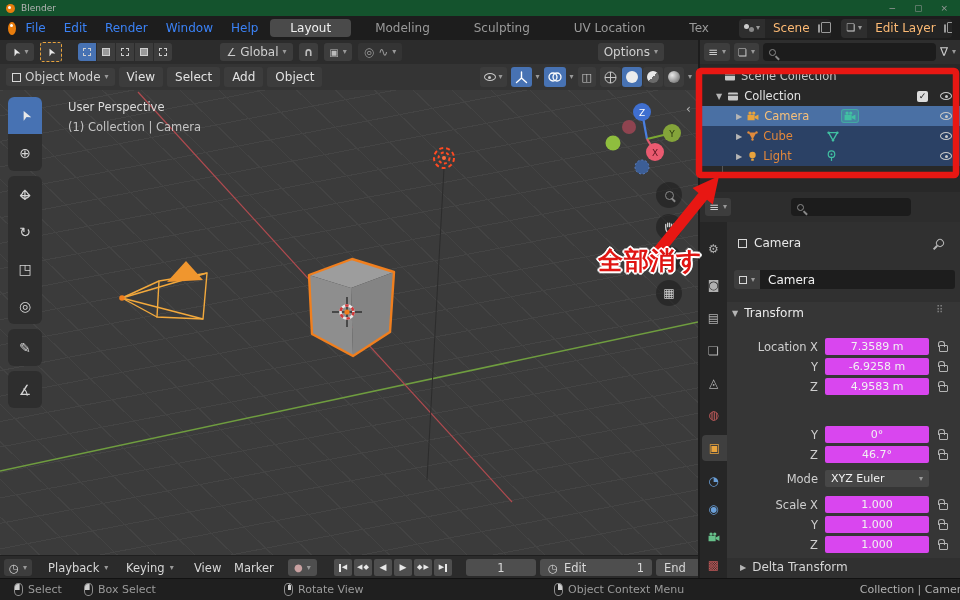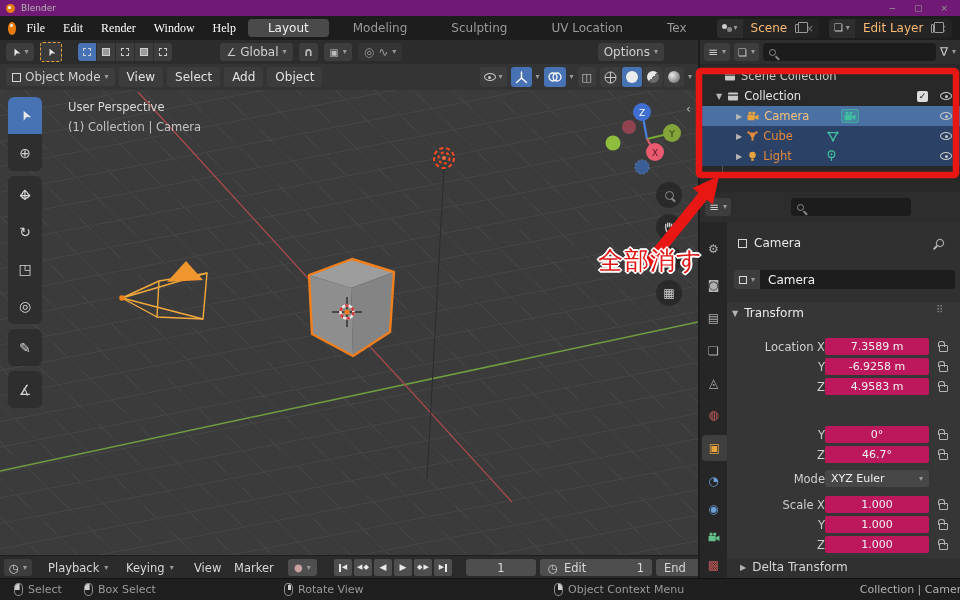"Blender" #titlebar { background: #701a75 -> #14532d }
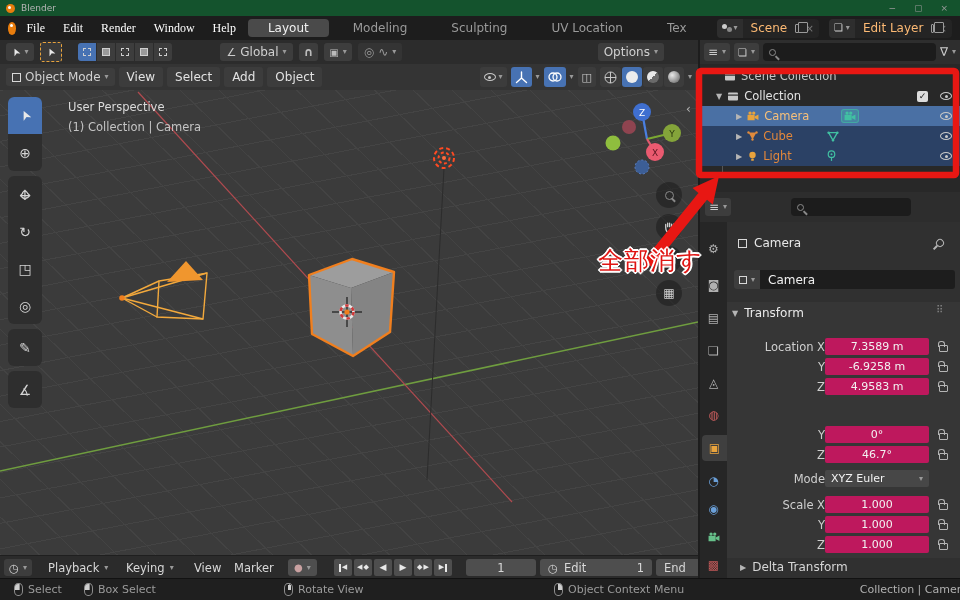"File" .menu-item { color: #ffffff -> #3b82f6; font-family: Liberation Serif, serif -> none }
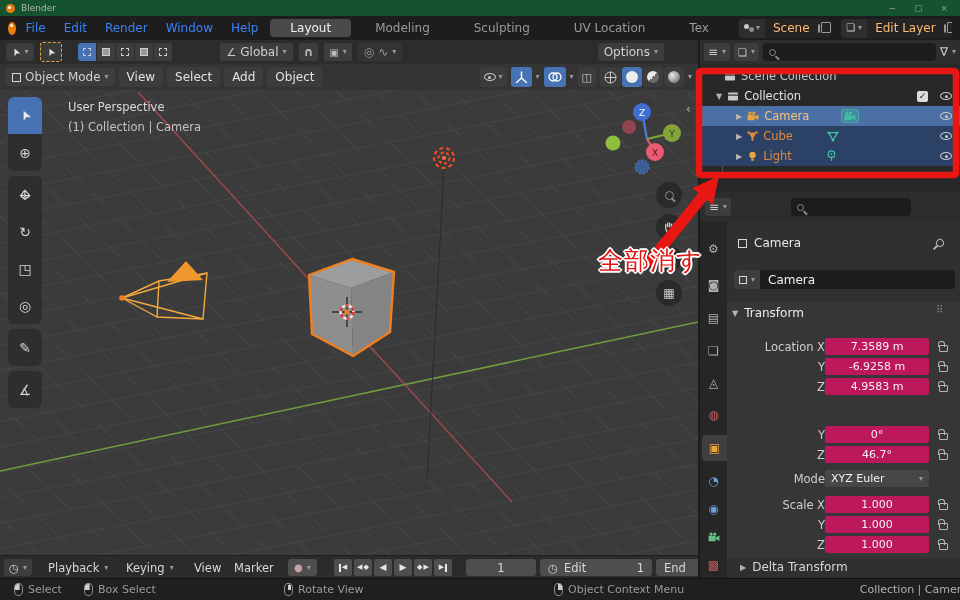"全部消す" #anno { font-weight: normal -> bold }
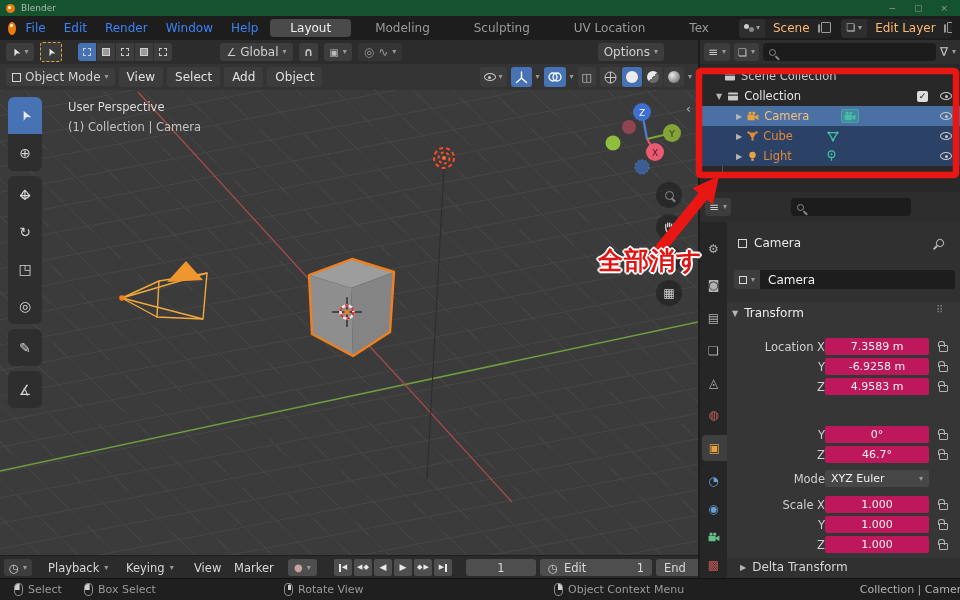"Location X" .plabel { padding-right: none -> 7px }
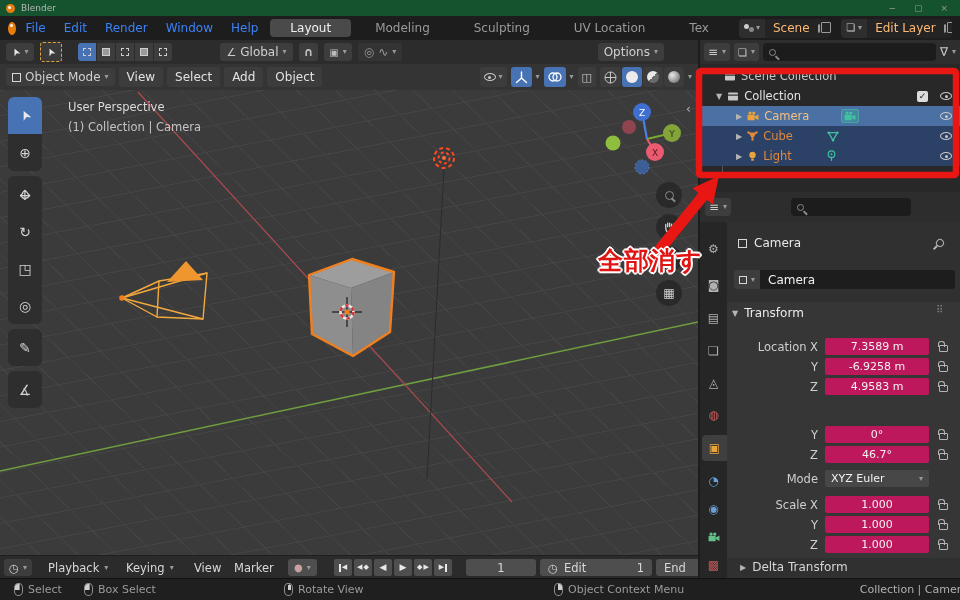"7.3589 m" .pfield { background: #be185d -> #d946ef }
